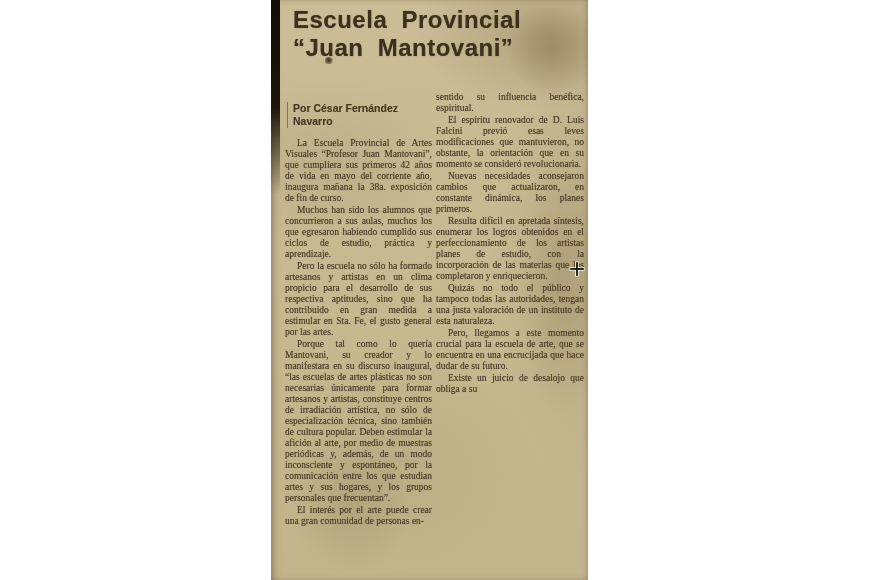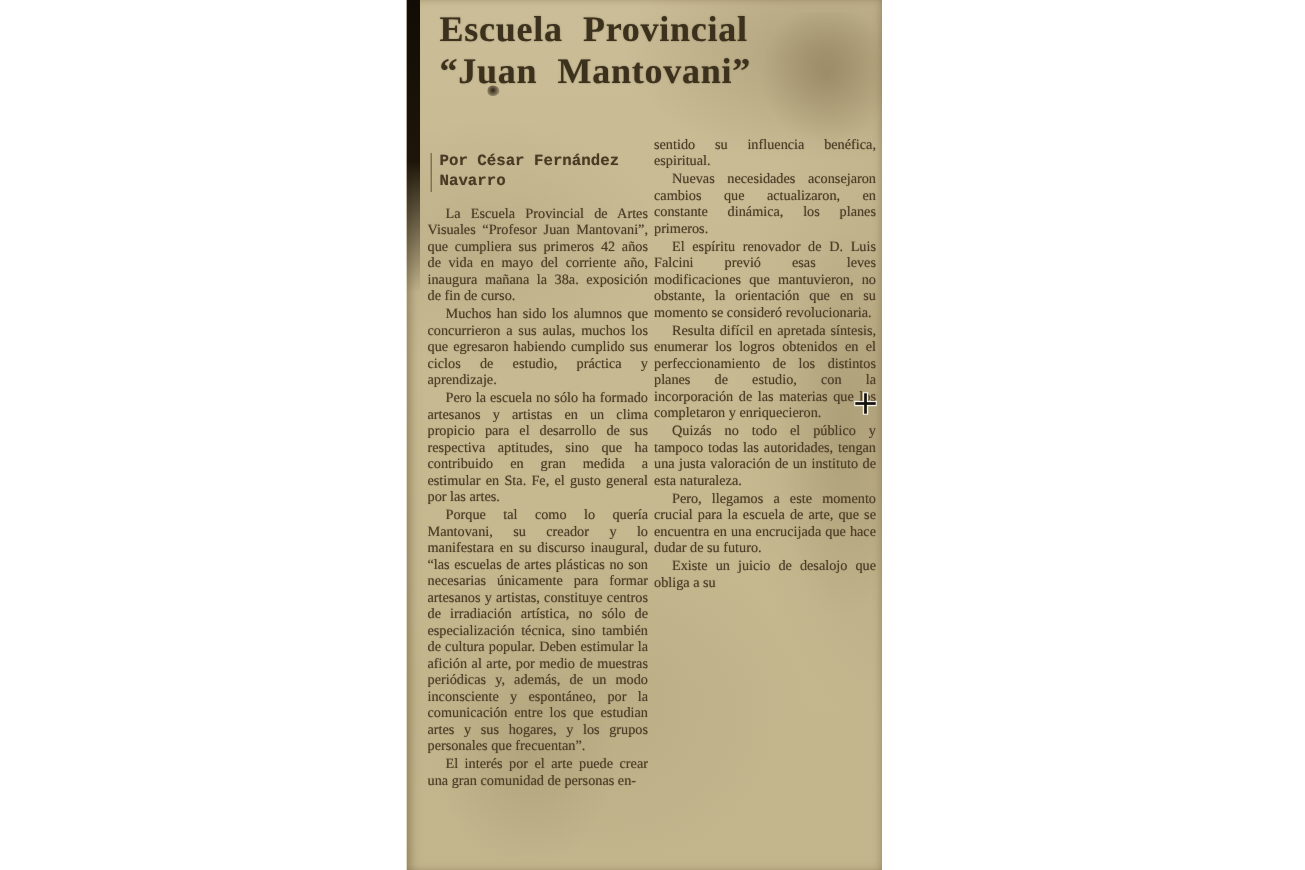"Escuela Provincial" .headline { font-family: Liberation Serif, serif -> Liberation Sans, sans-serif }
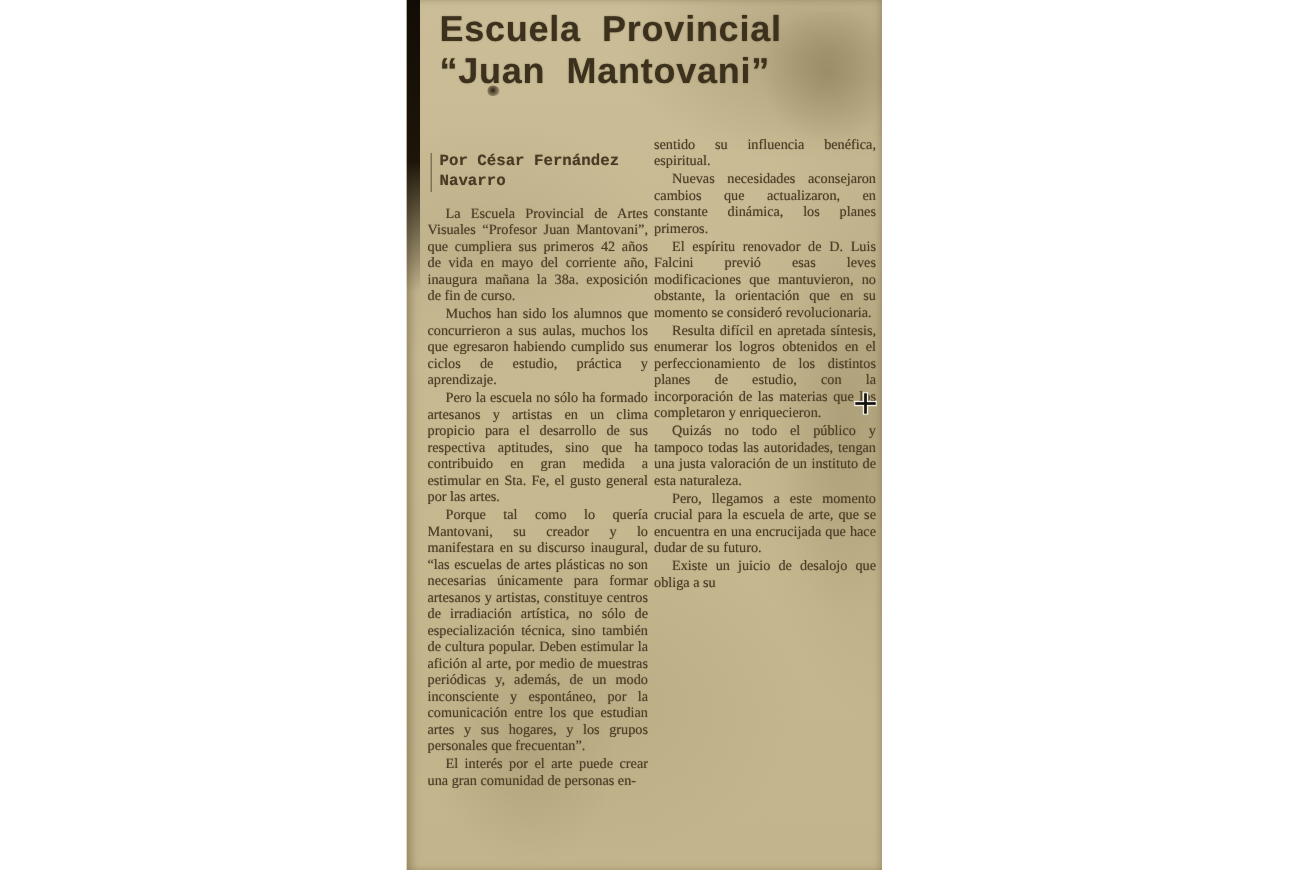"Por César Fernández" .byline span { font-family: Liberation Mono, monospace -> none }
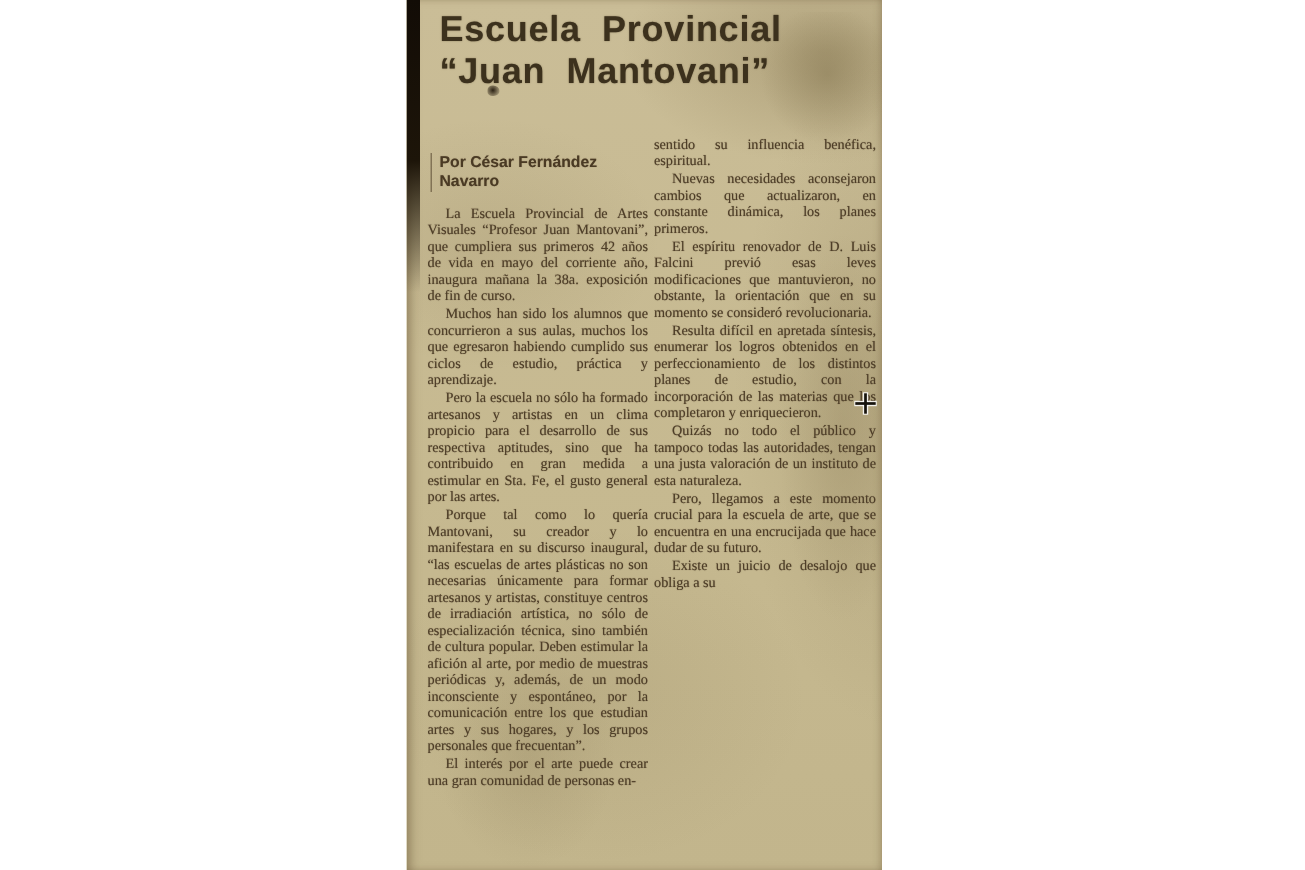"Nuevas necesidades aconsejaron cambios" p.para { order: before "El espíritu renovador de D." -> after "El espíritu renovador de D." }
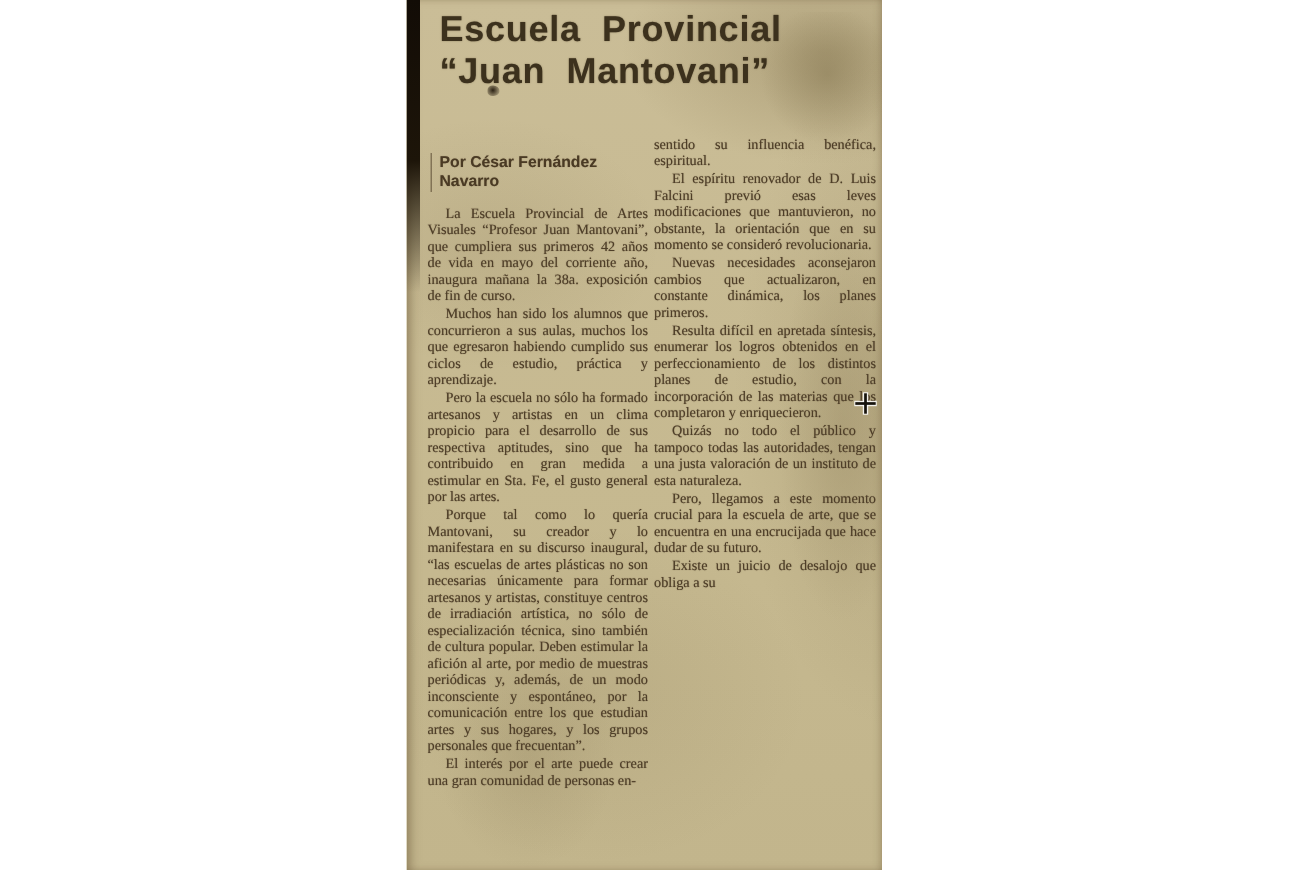"Resulta difícil en apretada síntesis," p.para { text: distintos -> artistas }
